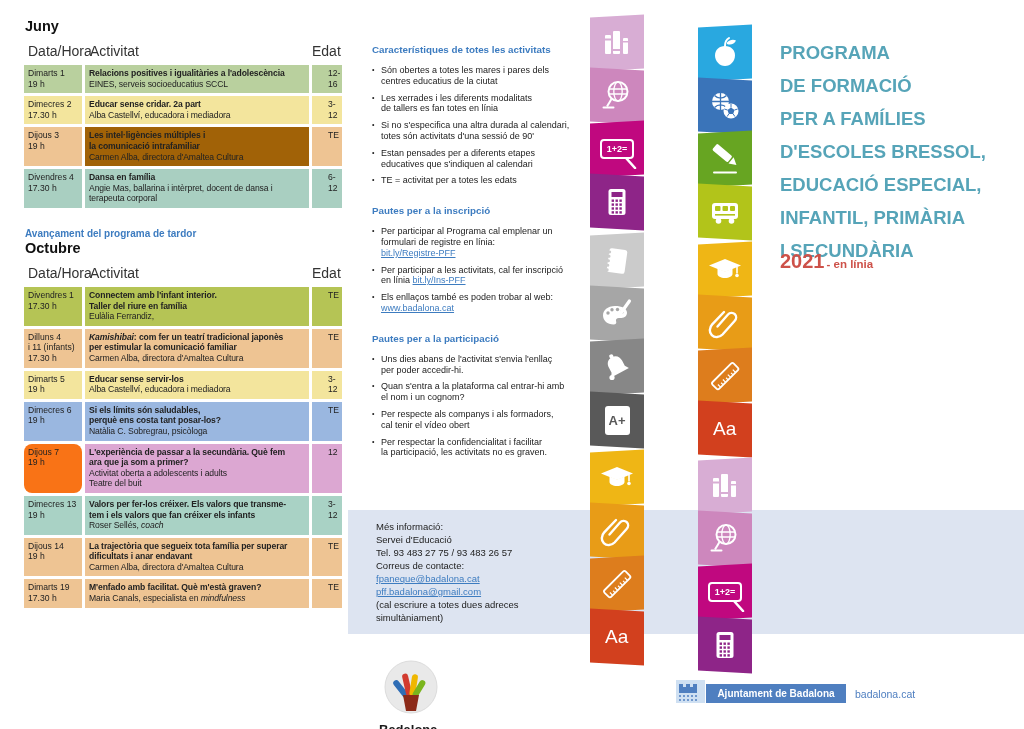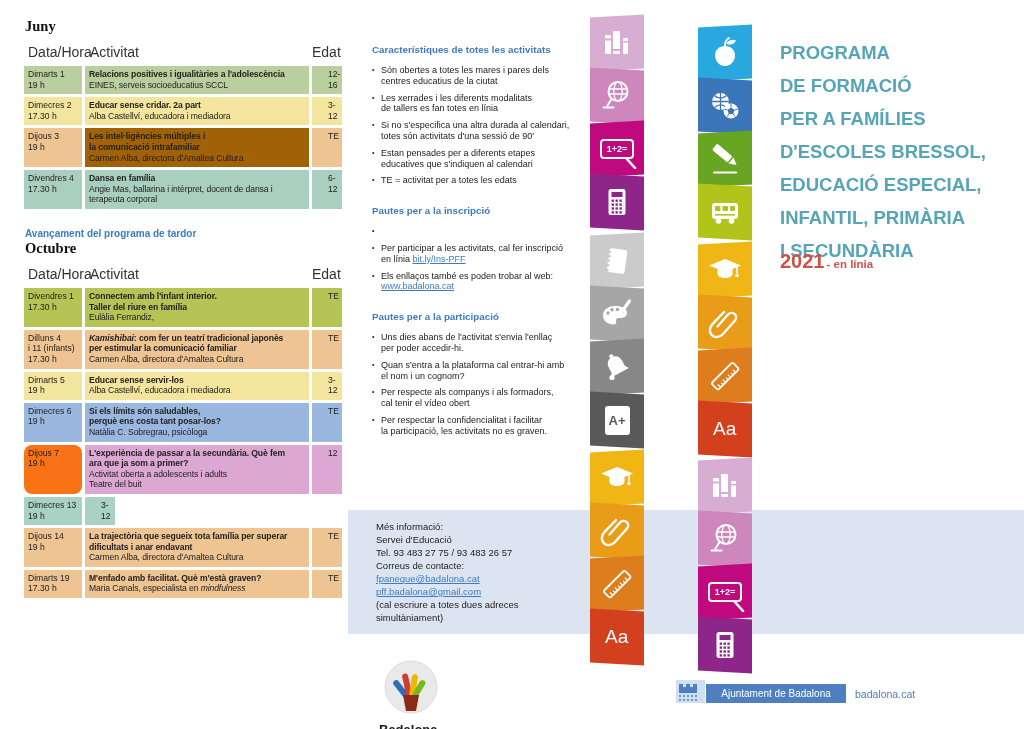"Juny" .month-title { font-family: Liberation Serif, serif -> none }
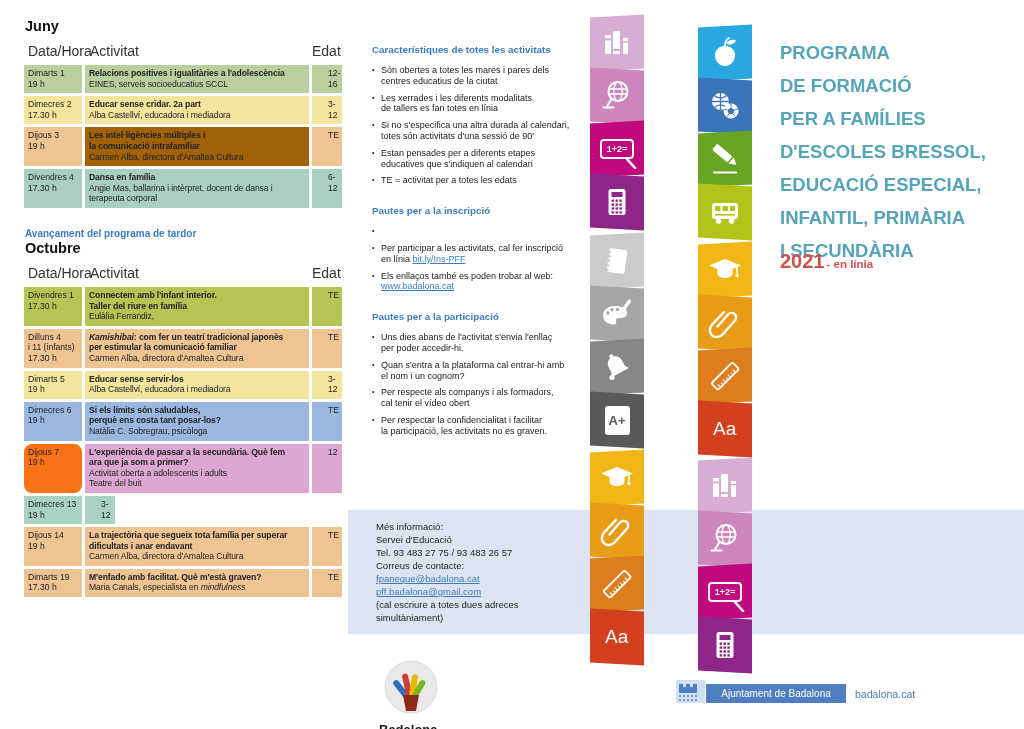"Per participar al Programa cal" span.btxt { html: none -> <span>Per participar al Programa cal emplenar un<br>formulari de registre en línia:<br><a>bit.ly/Registre-PFF</a></span> }
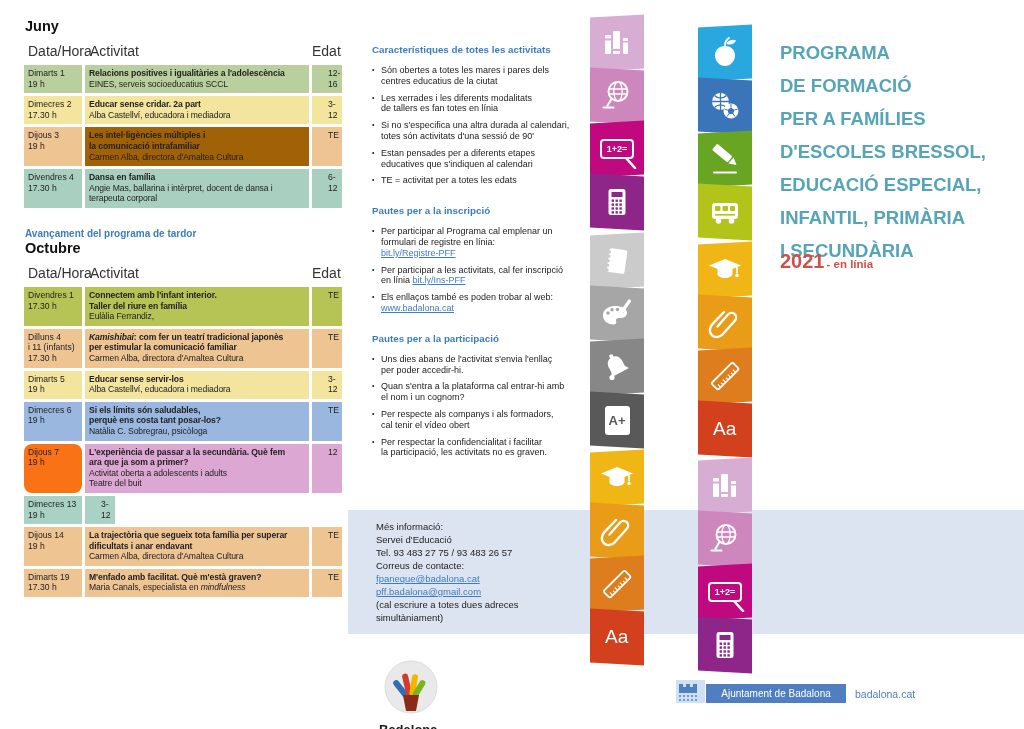"Valors per fer-los créixer. Els" div.cell { html: none -> <div> <div>Valors per fer-los créixer. Els valors que transme-<br>tem i els valors que fan créixer els infants</div> <div>Roser Sellés, <i>coach</i></div> </div> }
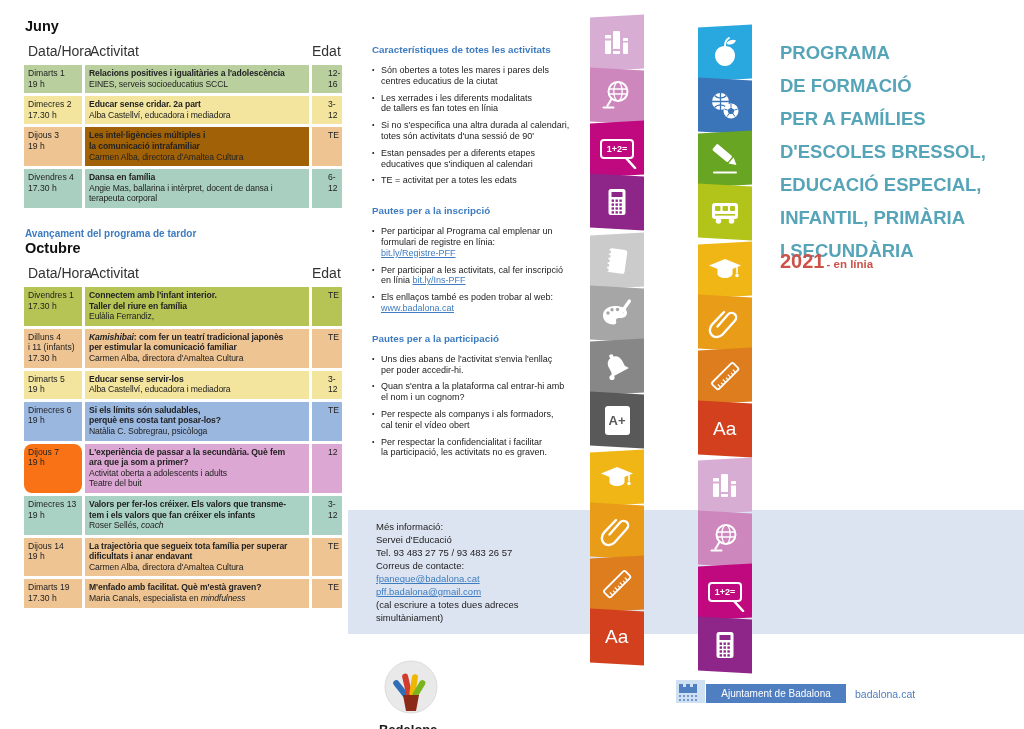"Ajuntament de Badalona" #ajt-bar { font-weight: normal -> bold }
